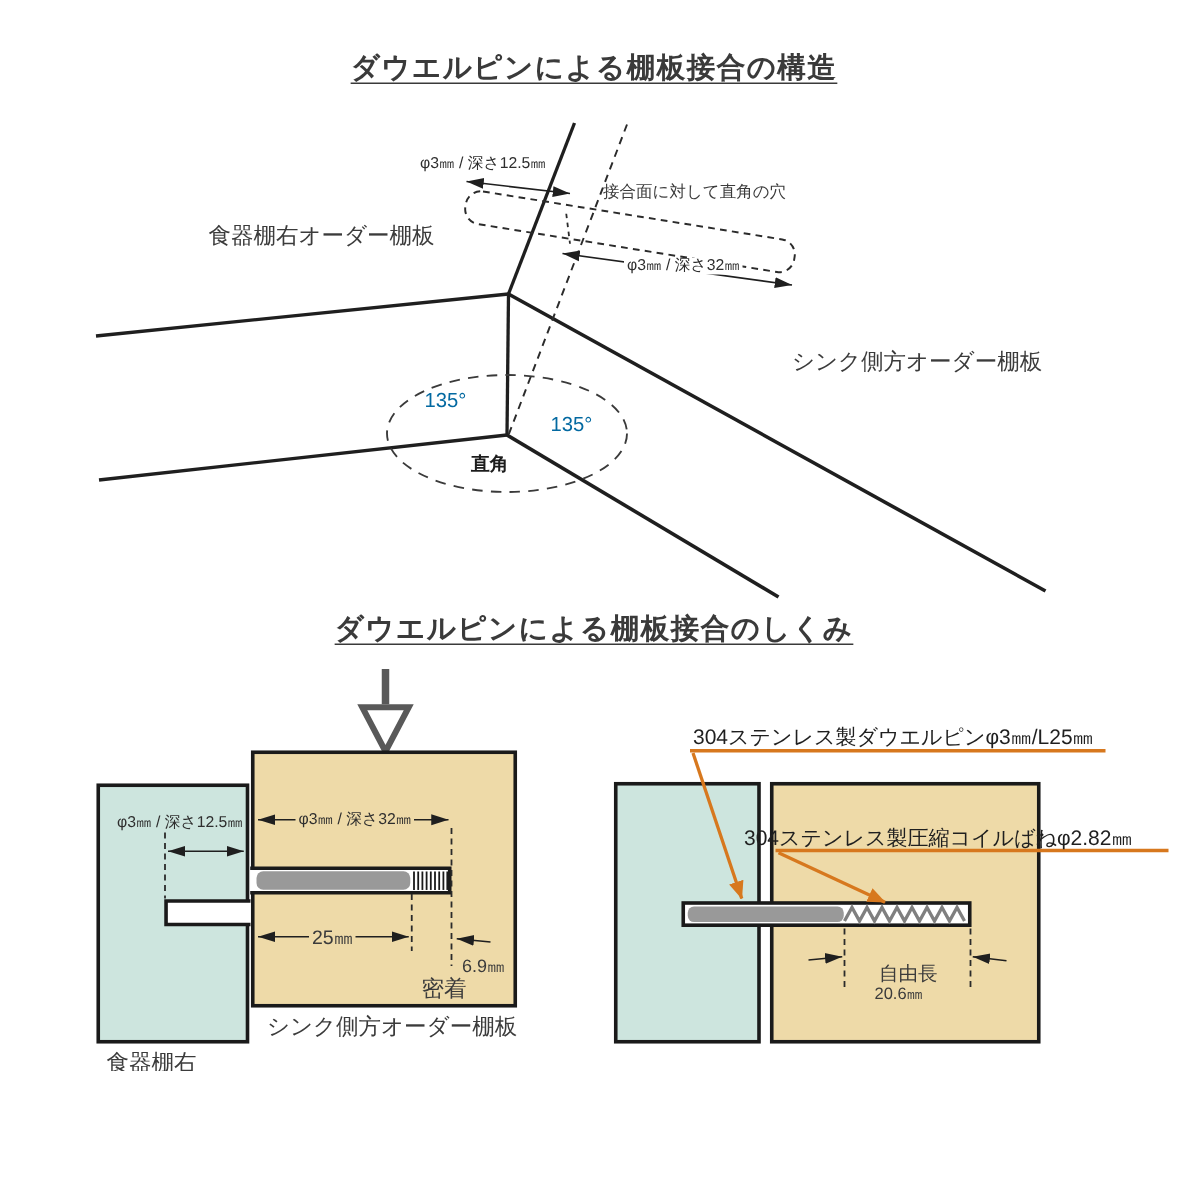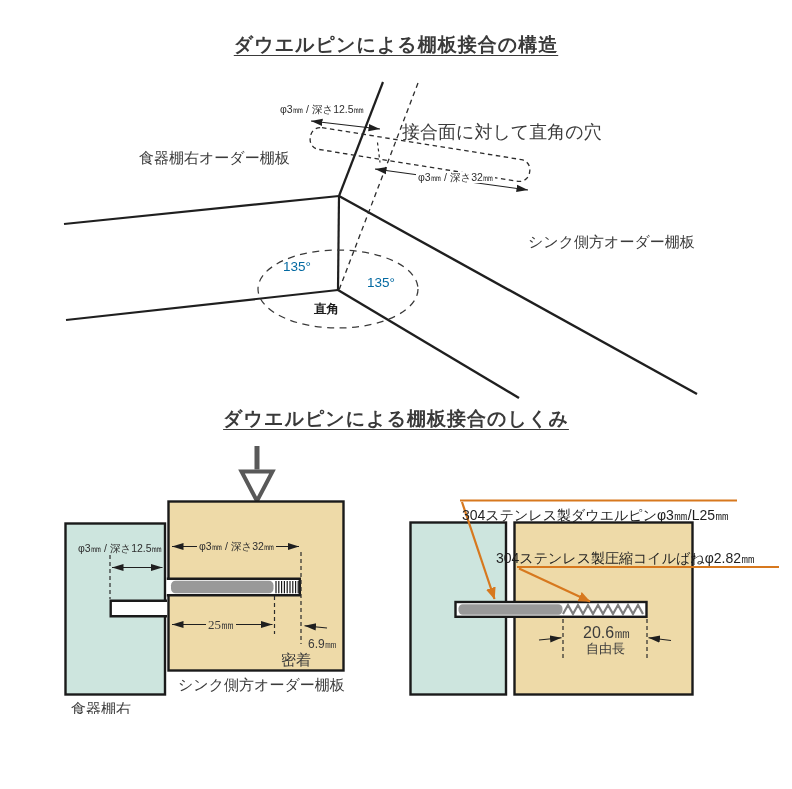"接合面に対して直角の穴" .note { font-size: 18px -> 11px }
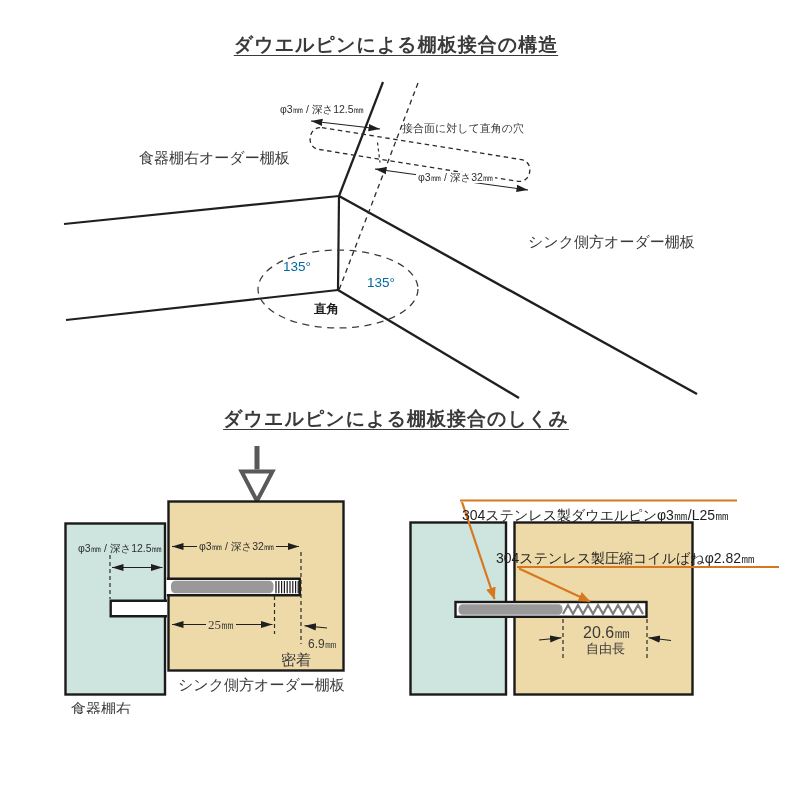"304ステンレス製ダウエルピンφ3㎜/L25㎜" div.lbl { margin-top: 24px -> none }
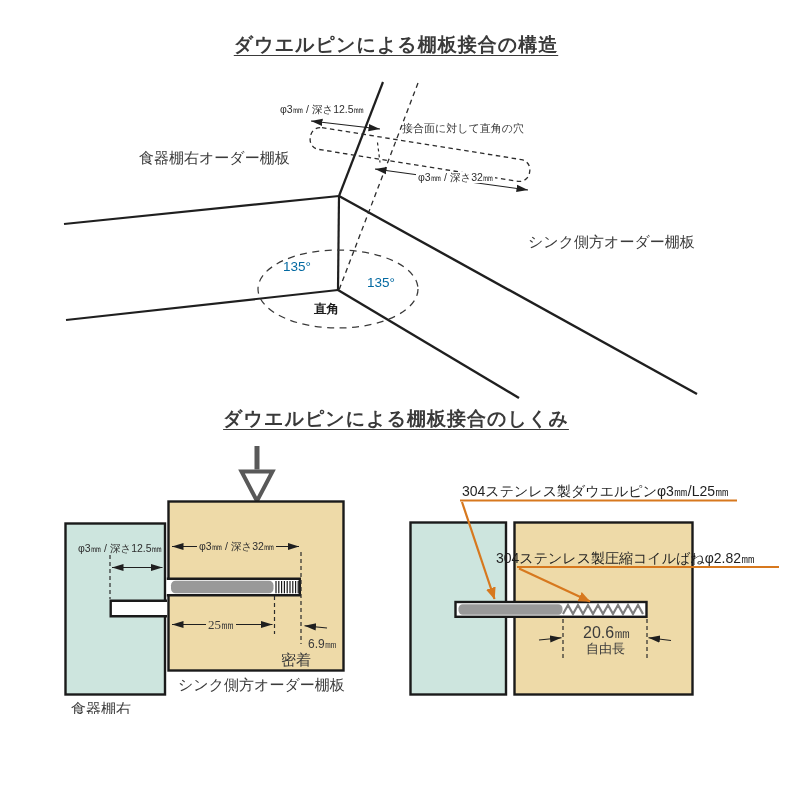"25㎜" div.lbl { font-family: Liberation Serif, serif -> none }
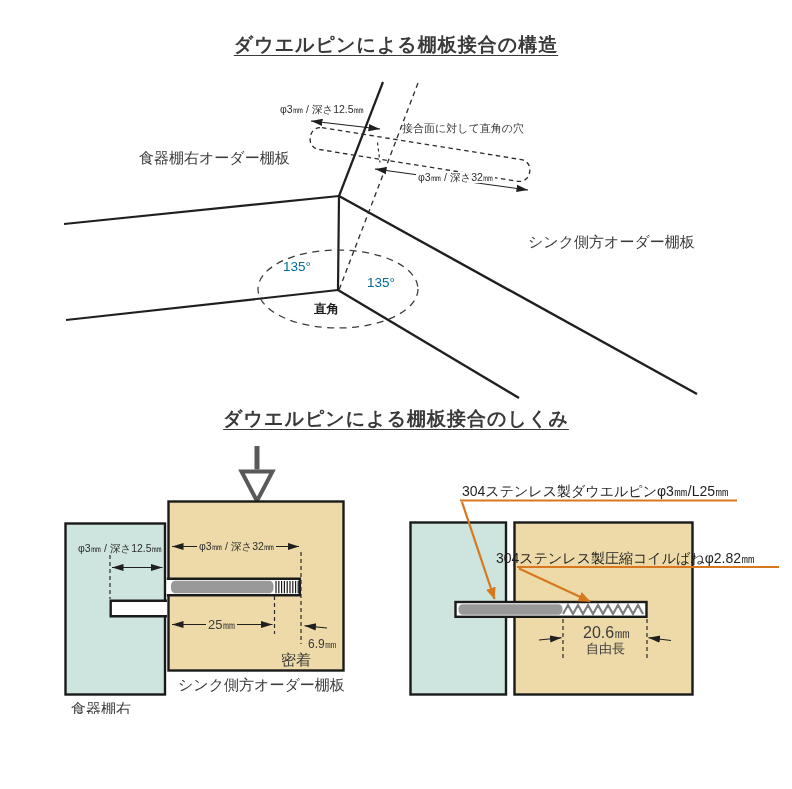"20.6㎜" div.lbl { font-size: 16px -> 11px; top: 625px -> 658px }
